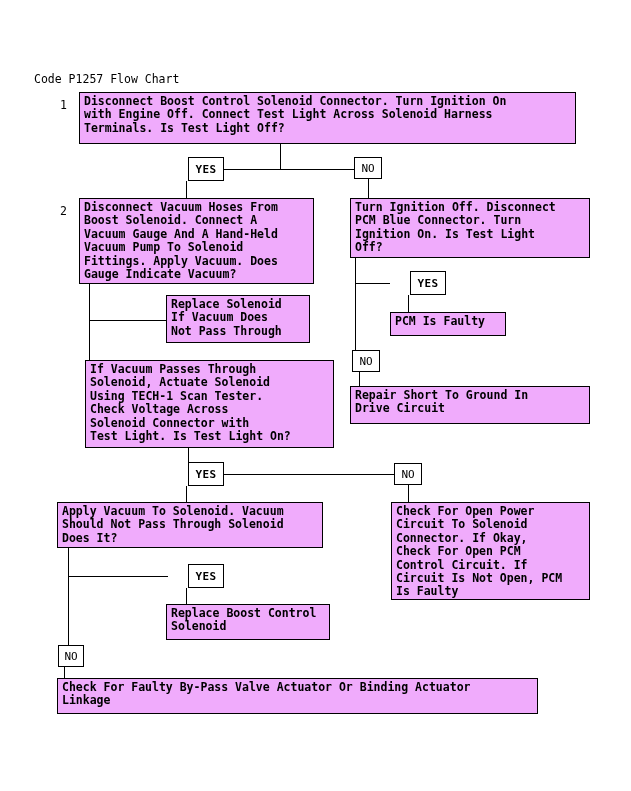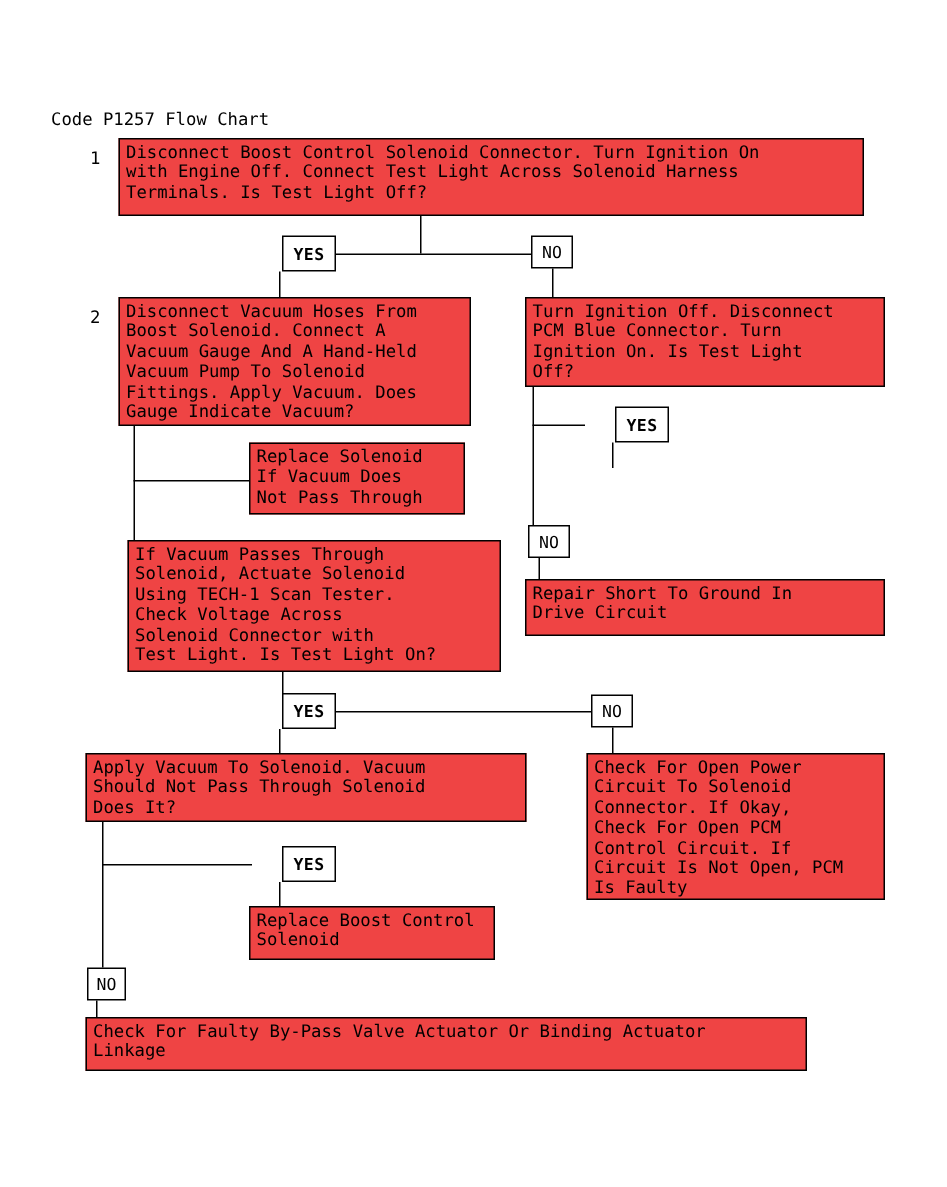"Disconnect Boost Control Solenoid" .box { background: #ef4444 -> #f0abfc; font-weight: none -> bold }
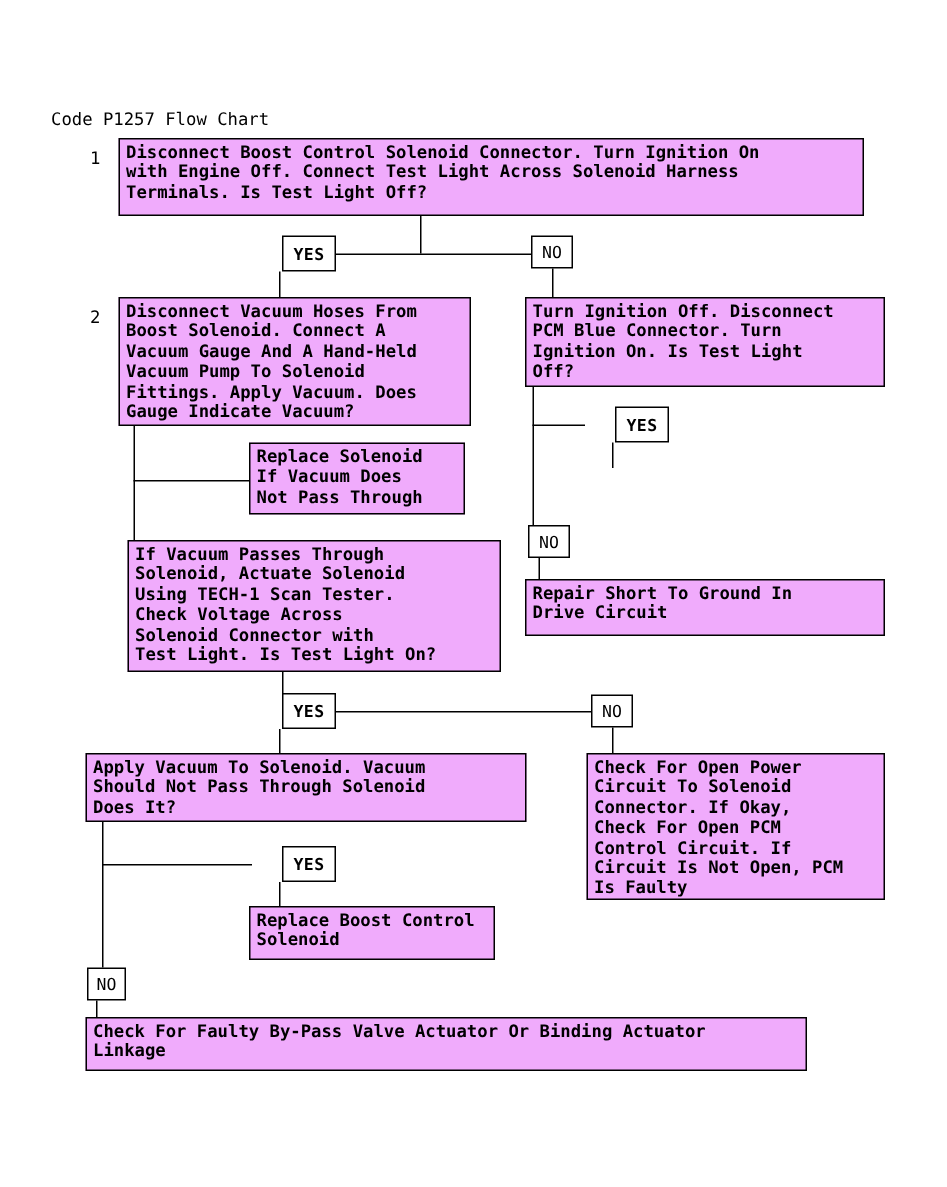"PCM Is Faulty" div.box { html: none -> <div> <div>PCM Is Faulty</div> </div> }
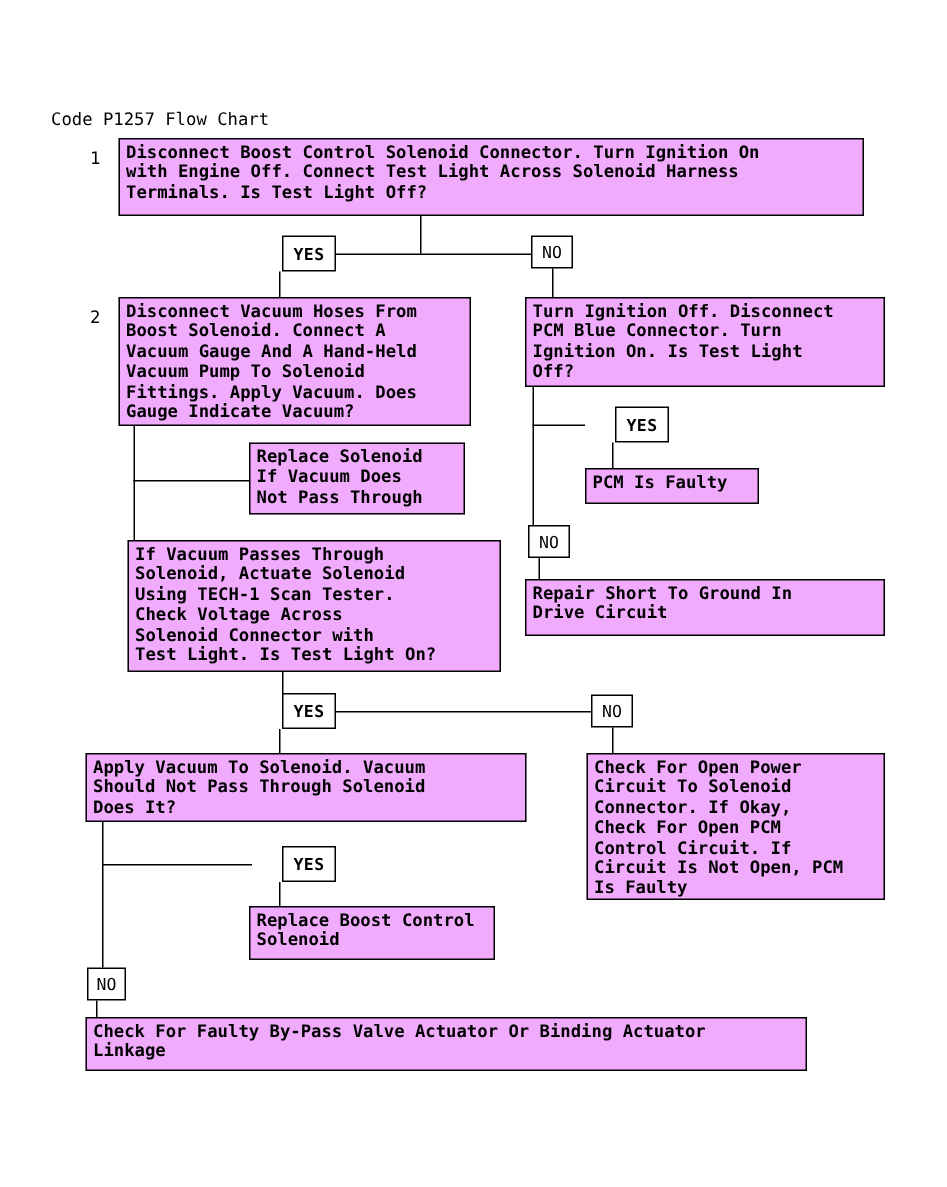"Apply Vacuum To Solenoid. Vacuum" div.box { width: 294px -> 266px }
